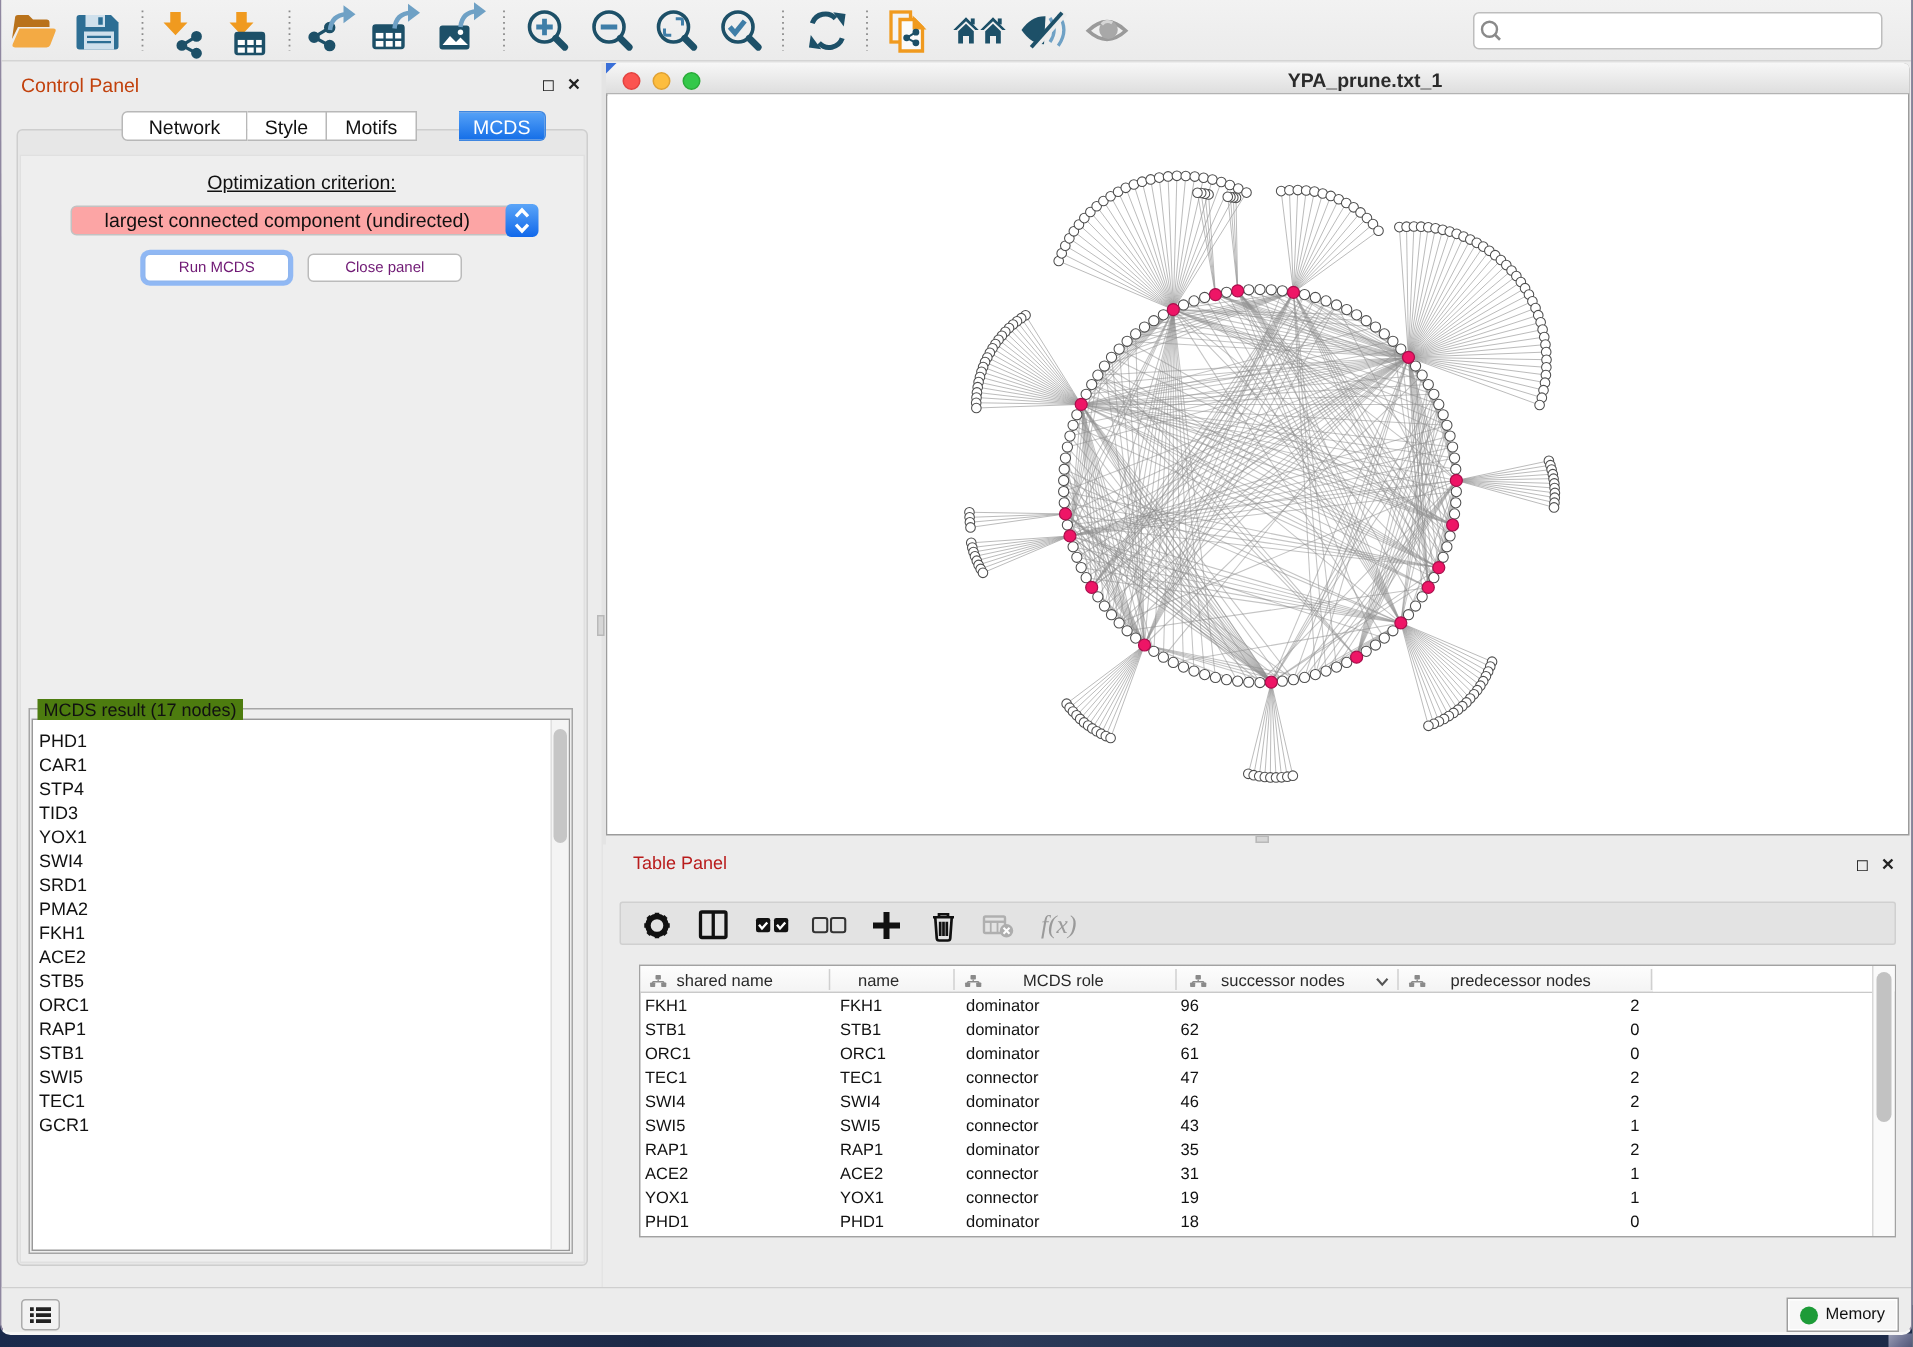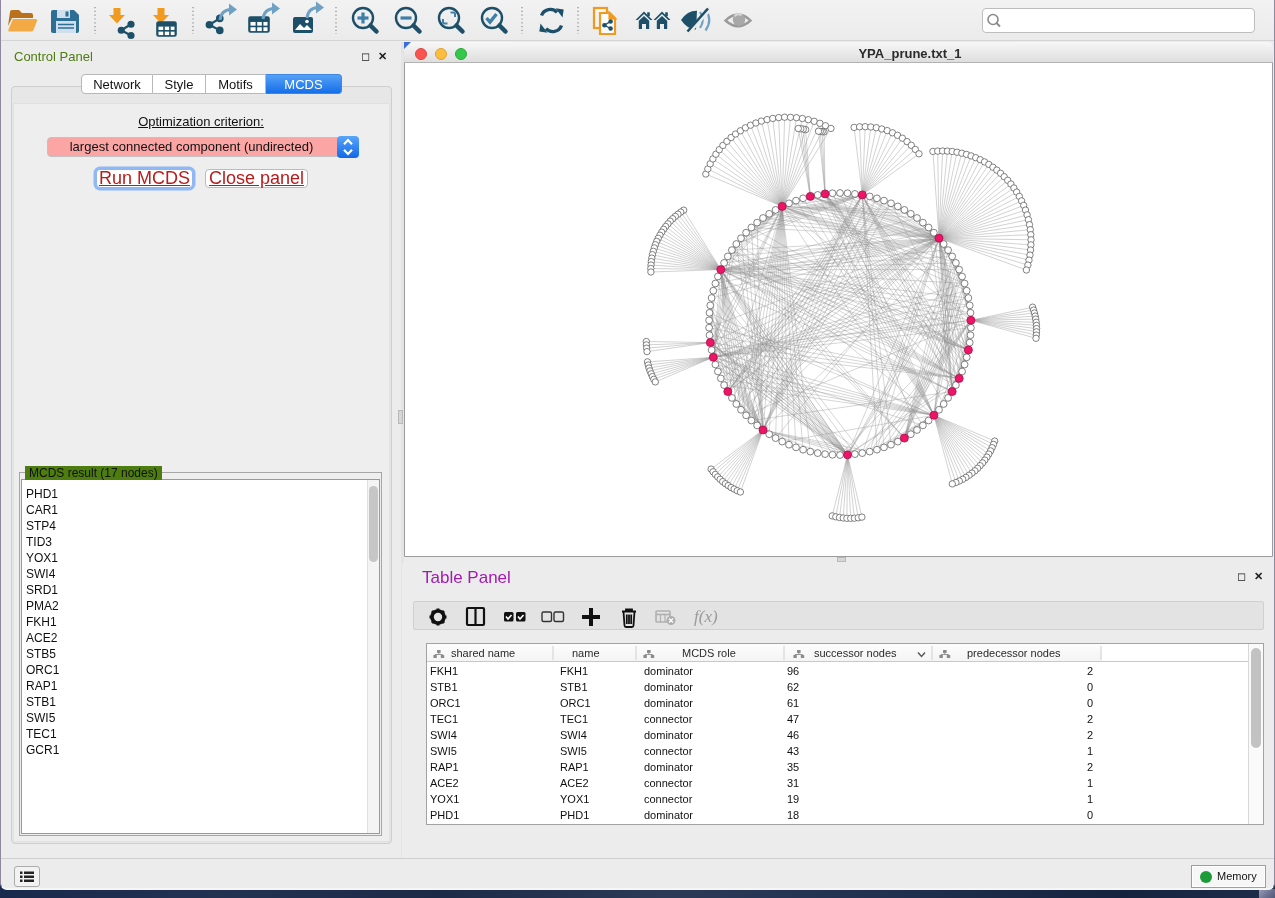"Control Panel" #cptitle { color: #4d7c0f -> #c2410c }
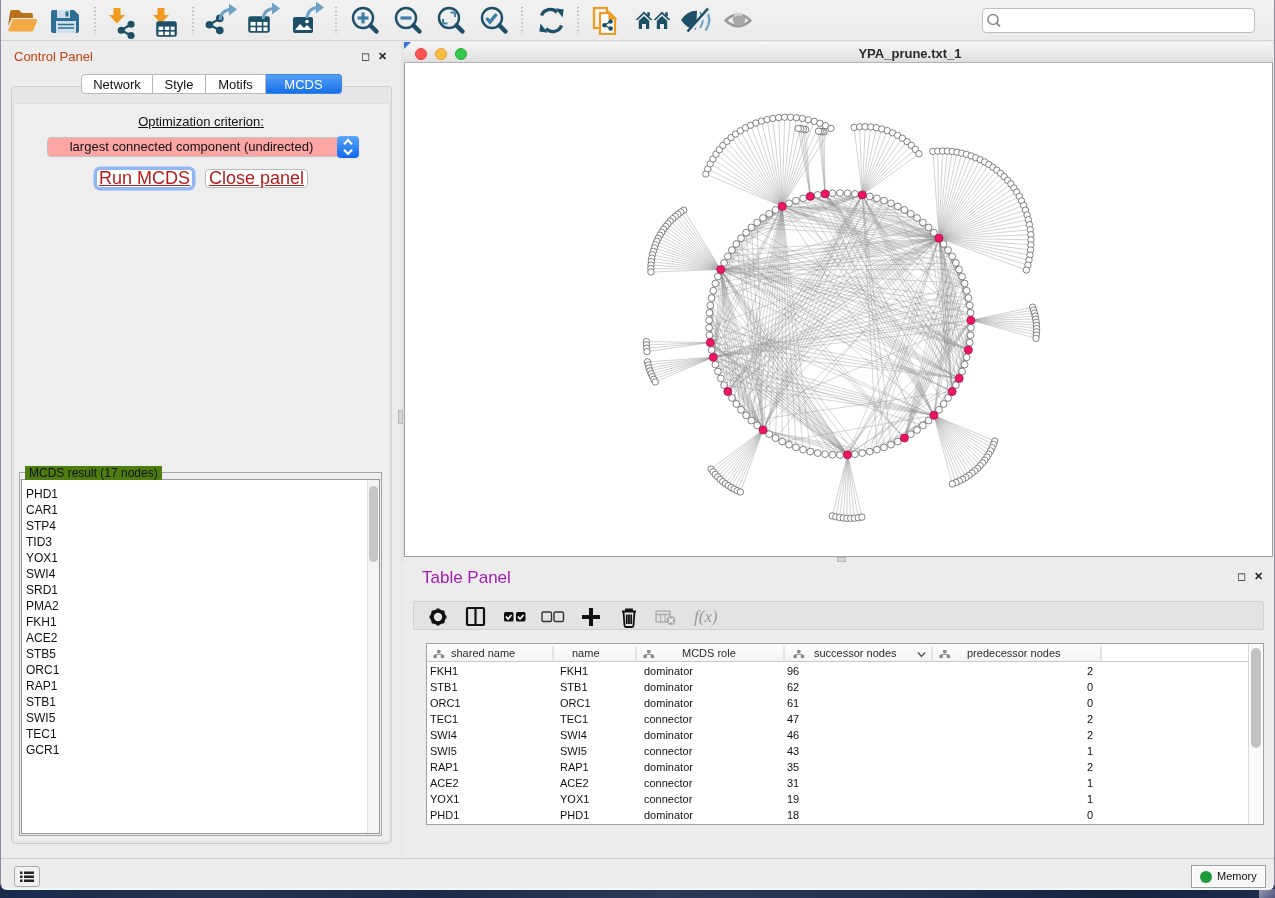"Network" div.tab { width: 72px -> 84px }
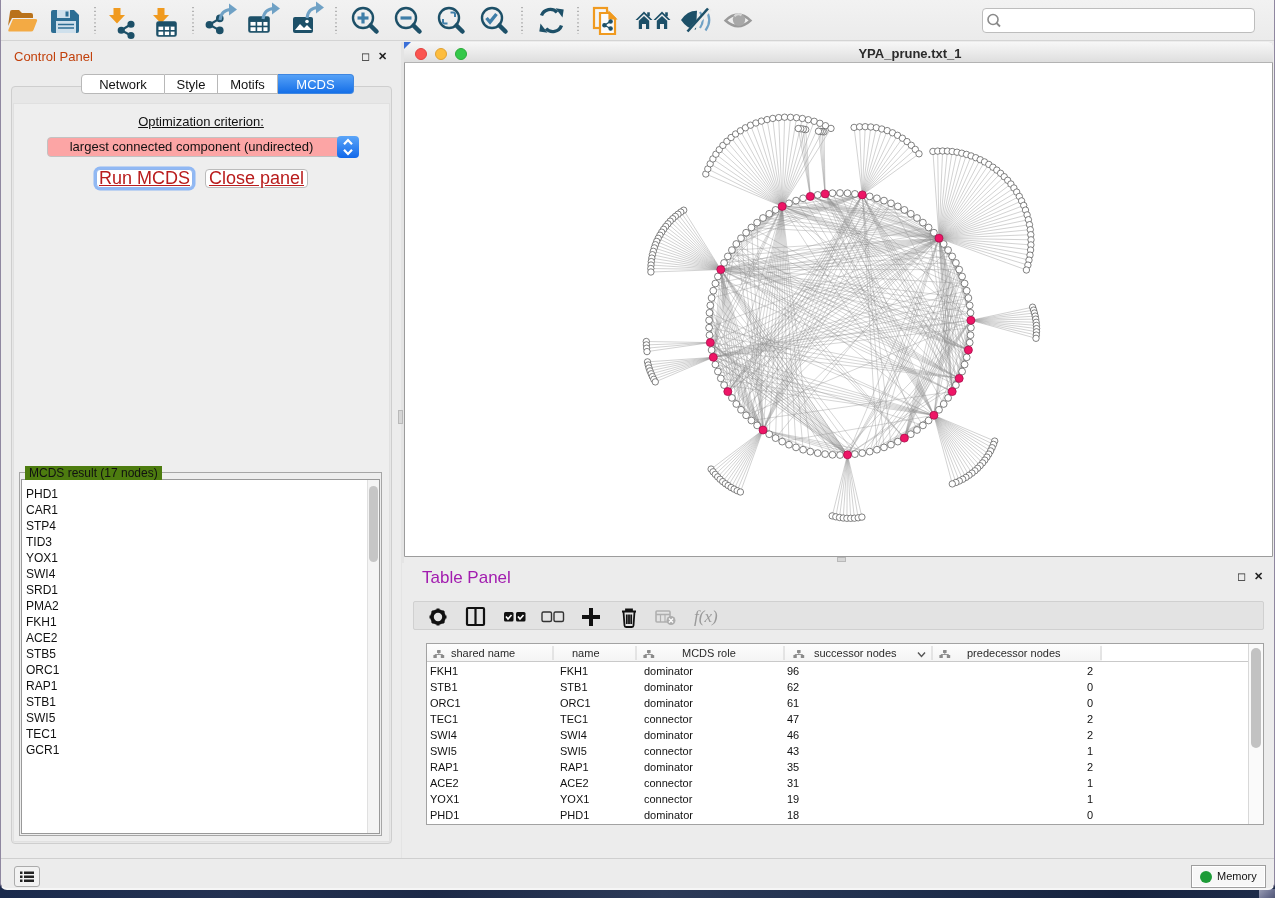"MCDS" div.tab { margin-left: none -> 28px; width: 76px -> 58px }
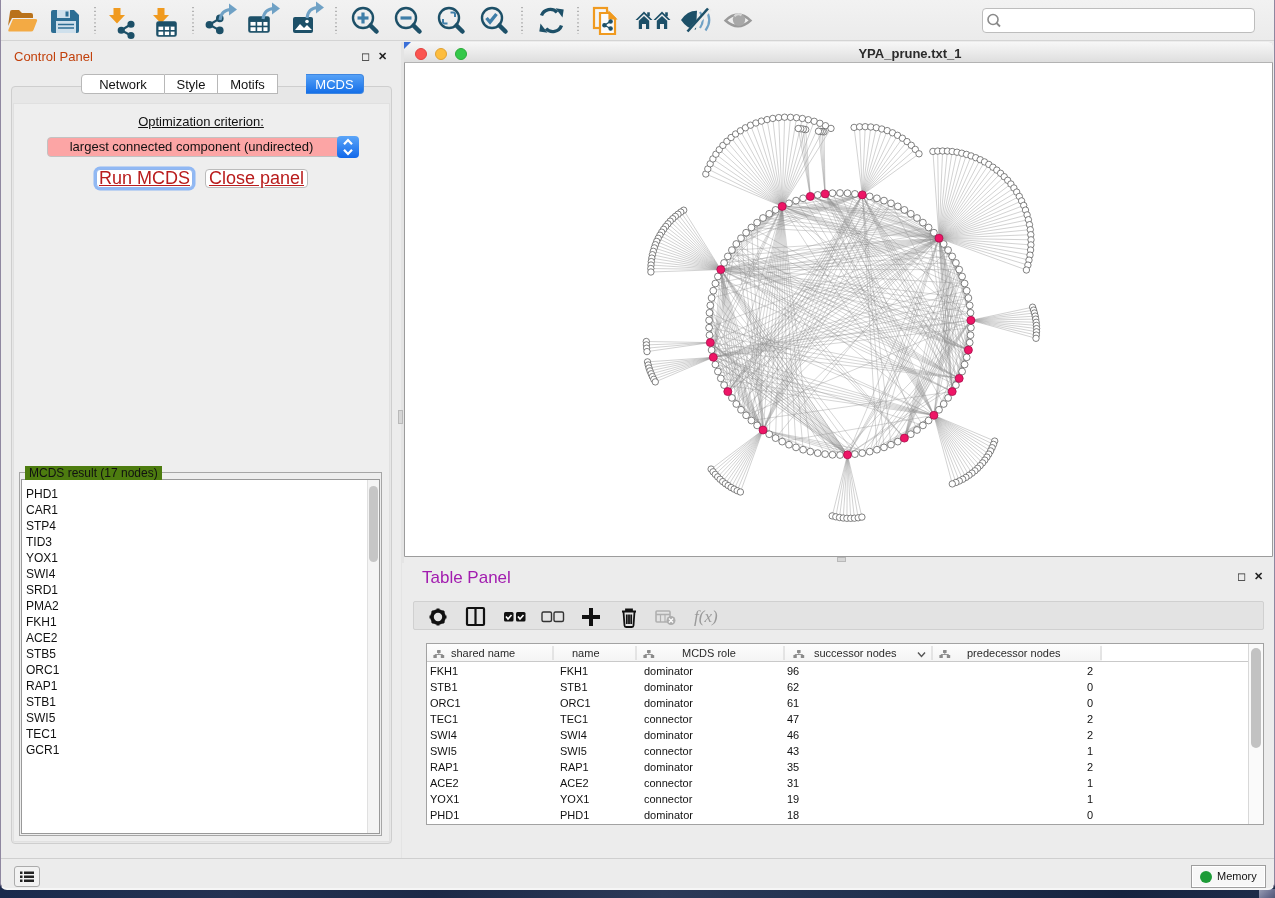"Run MCDS" .btn { color: #b91c1c -> #701a75; font-size: 18px -> 10px; text-decoration: underline -> none }
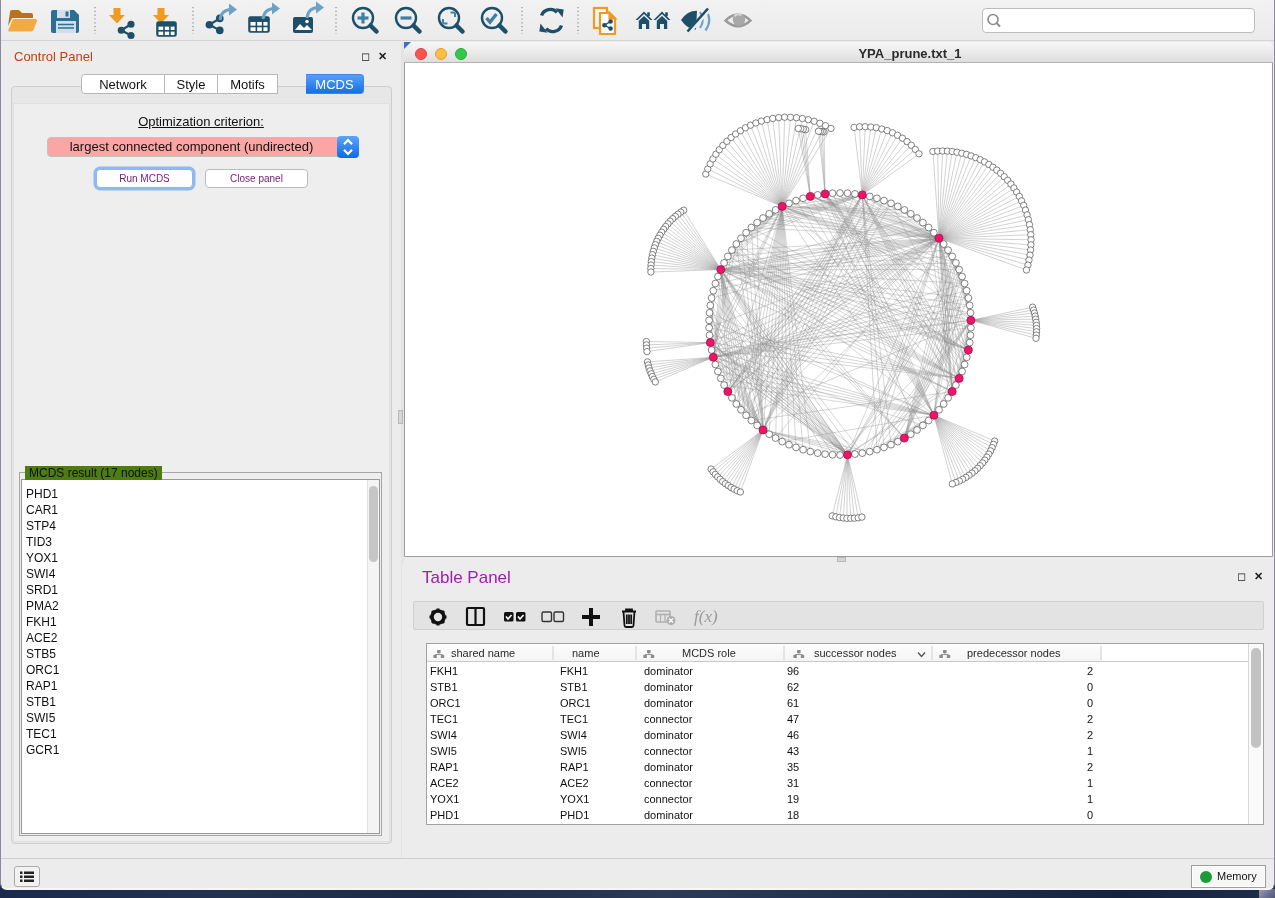"Table Panel" #tptitle { color: #a21caf -> #b91c1c; font-size: 17px -> 12px }
